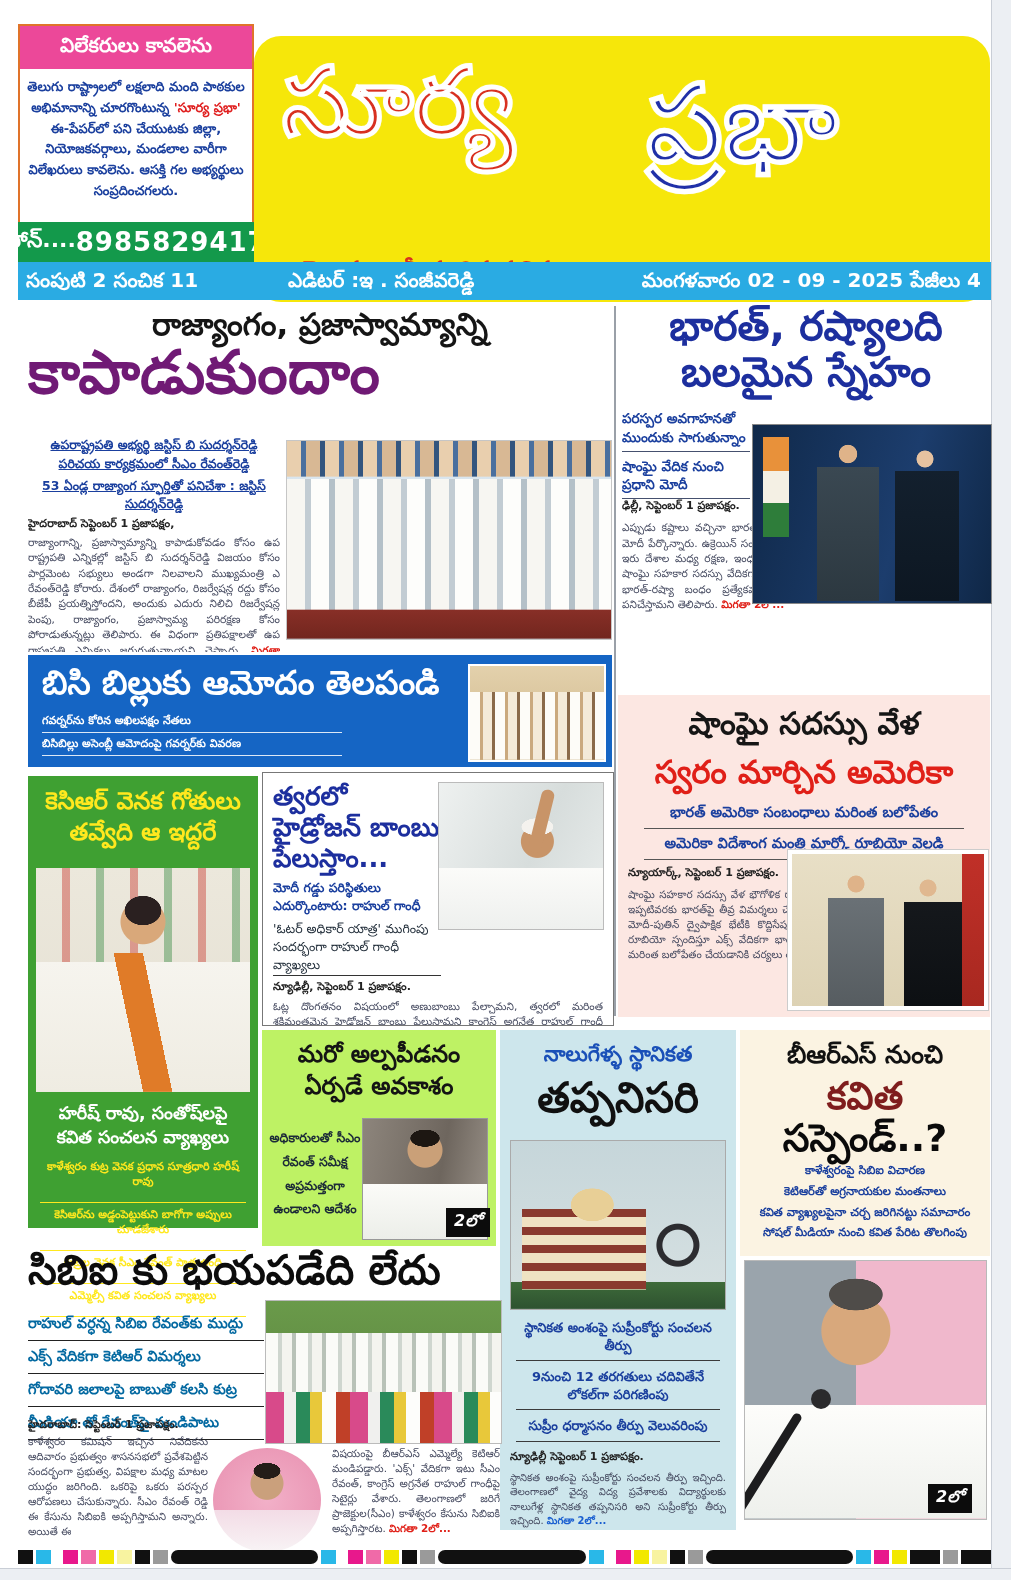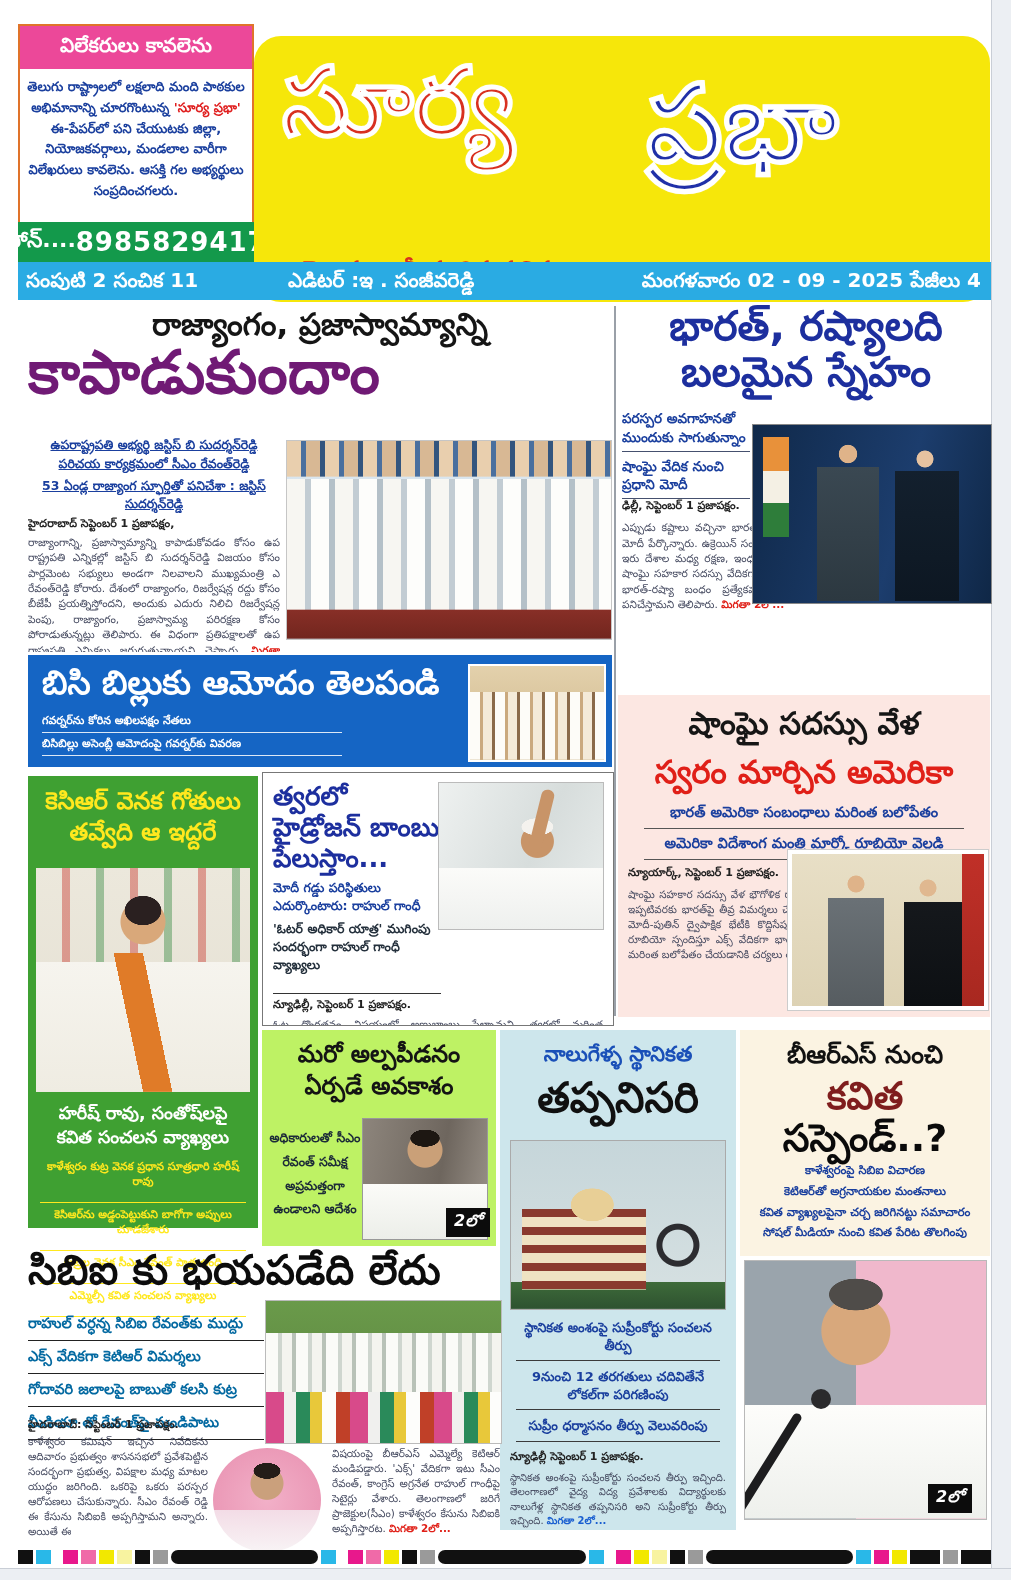"'ఓటర్ అధికార్ యాత్ర' ముగింపు సందర్భంగా" .hy-sub2 { font-weight: bold -> normal; padding-bottom: 18px -> 0 }
